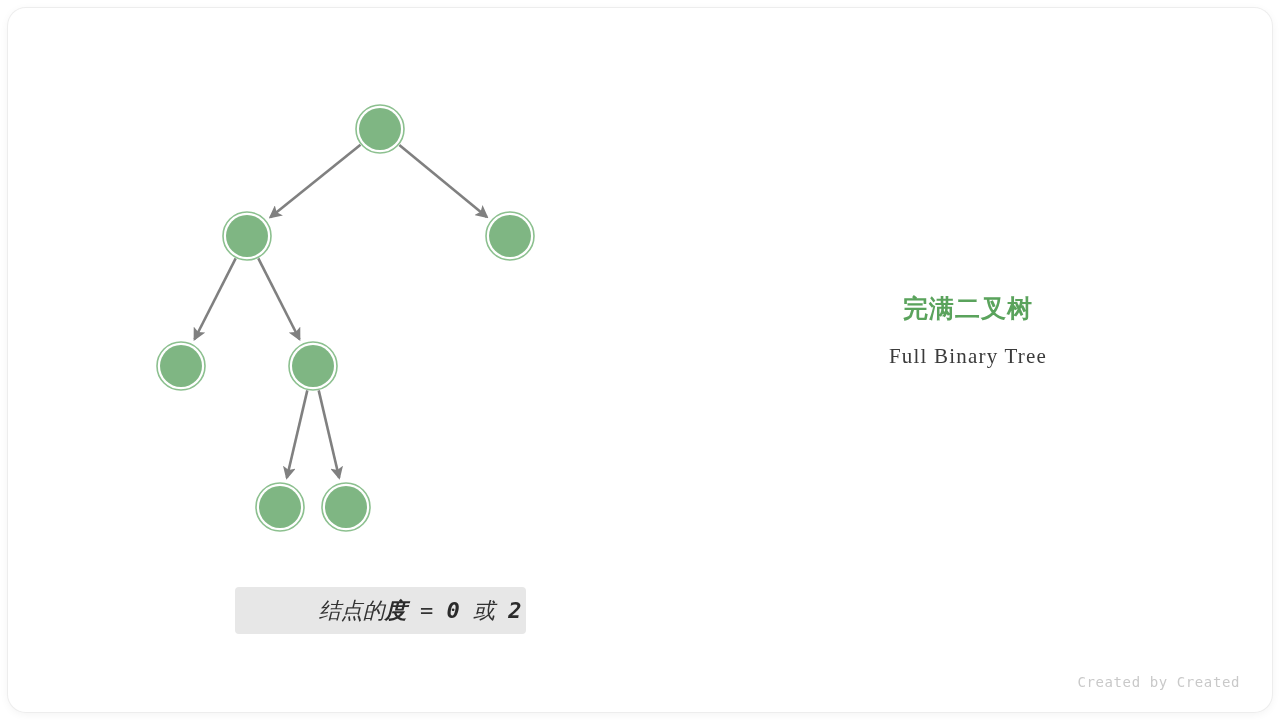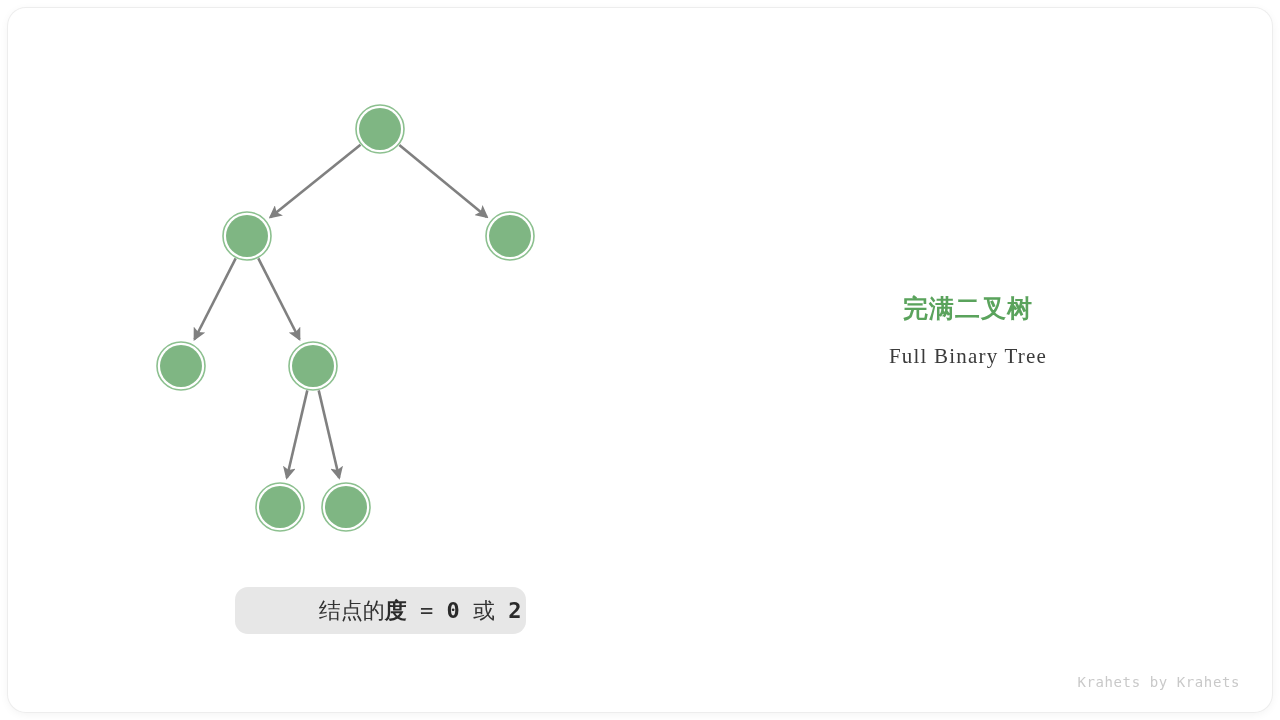"结点的度 = 0 或 2" .caption-box { border-radius: 13px -> 4px; font-style: none -> italic }
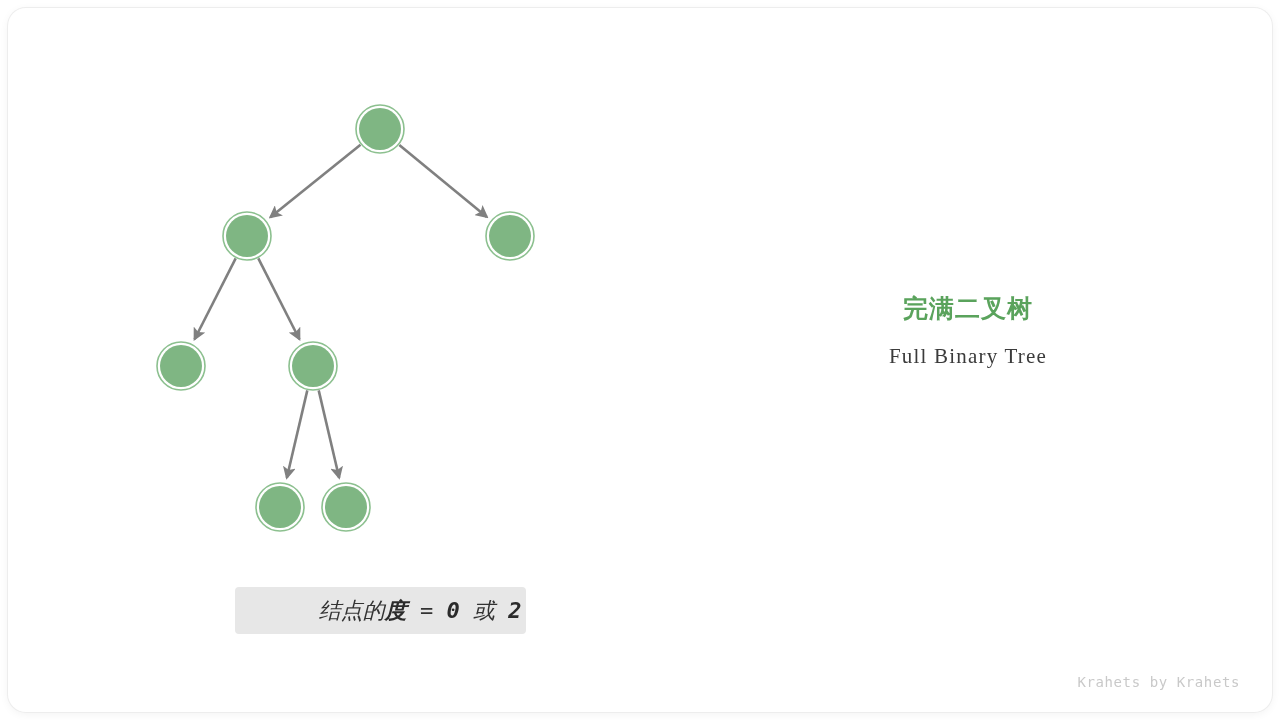"Krahets by Krahets" div.credit { text: Krahets by Krahets -> Created by Created }
